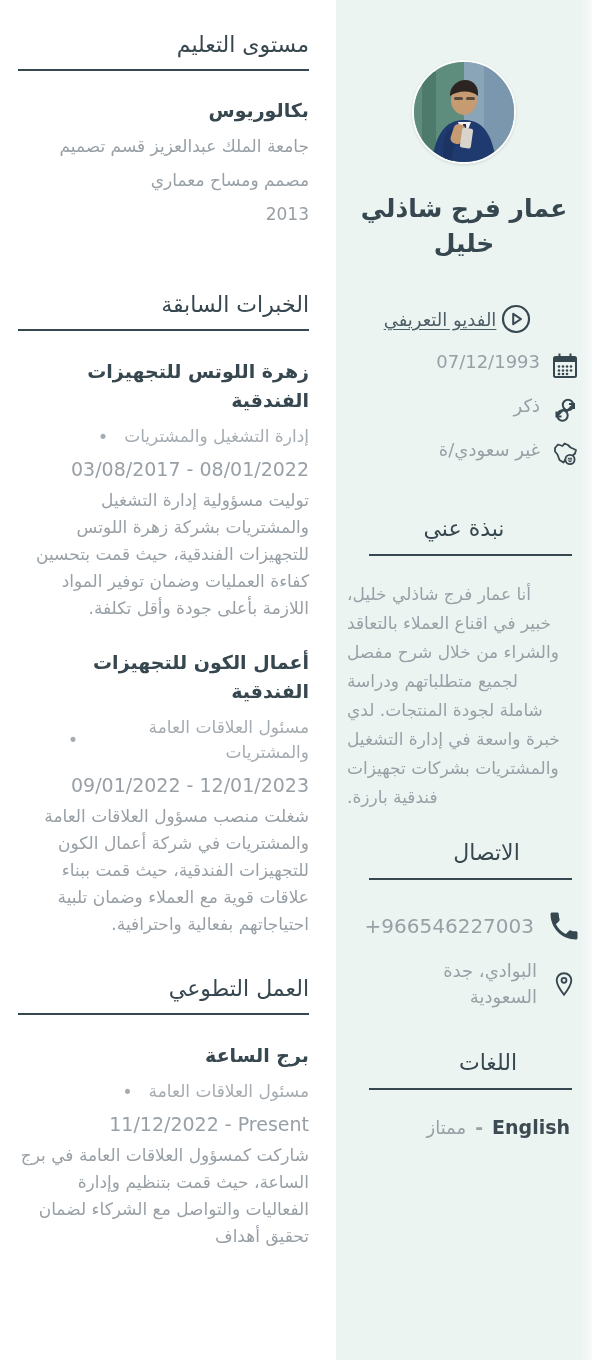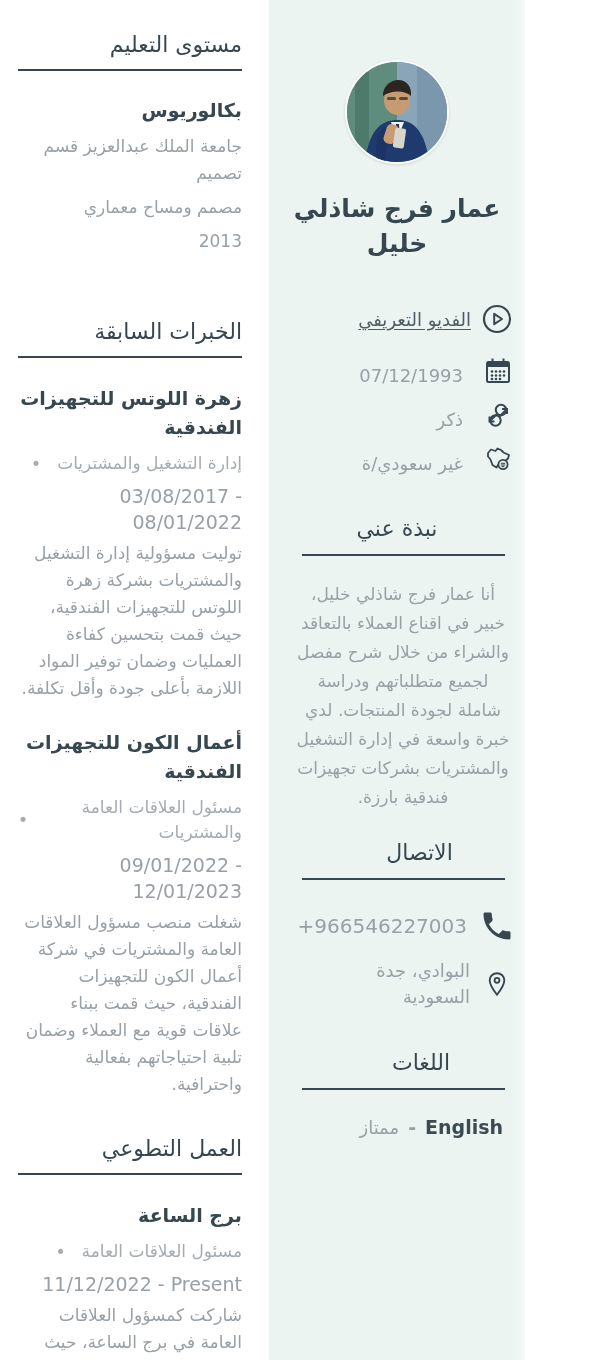"مستوى التعليم" .main { width: 269px -> 336px }
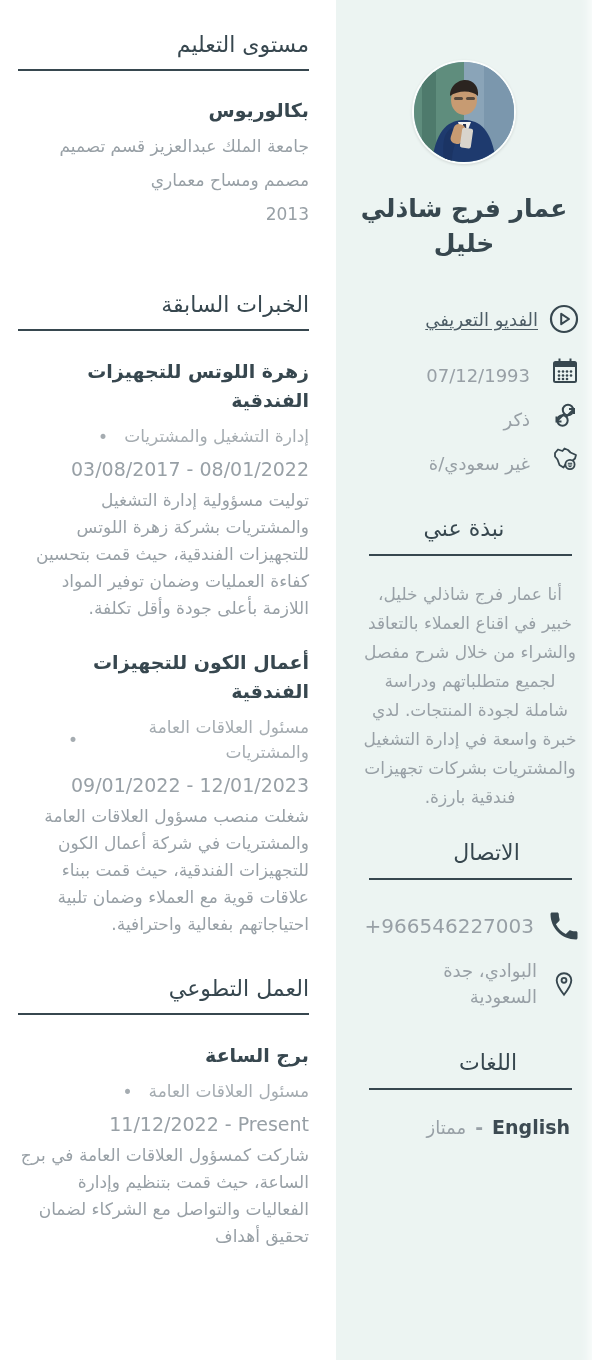"الفديو التعريفي" .video-row { gap: 10px -> 4px; justify-content: none -> center }
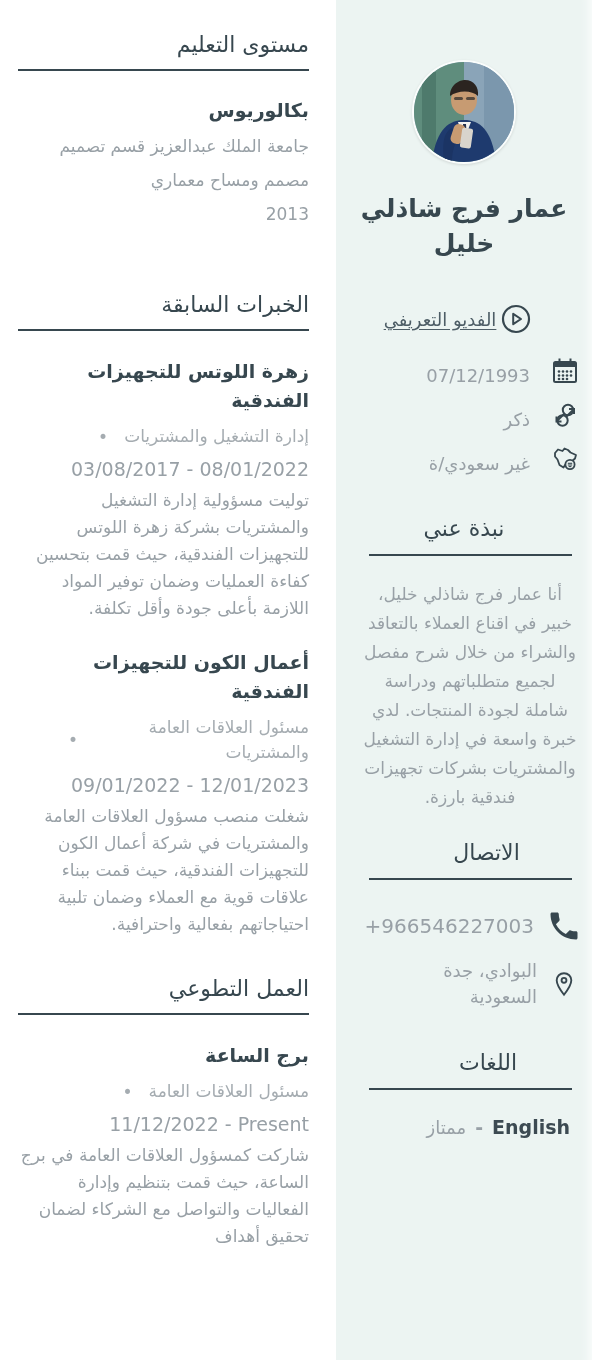"07/12/1993" .info-row { align-items: flex-end -> flex-start; gap: 20px -> 10px }
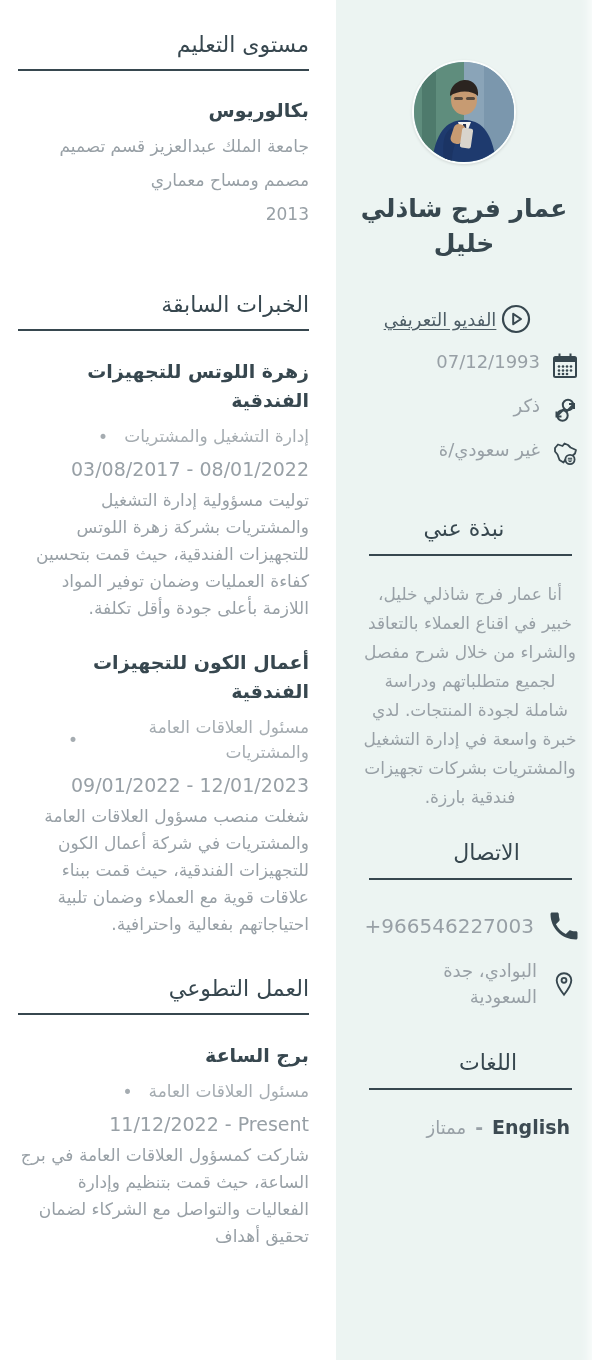"أنا عمار فرج شاذلي خليل،" .about-text { margin: 24px 14px 0 0 -> 24px 29px 0 0; text-align: center -> left }
